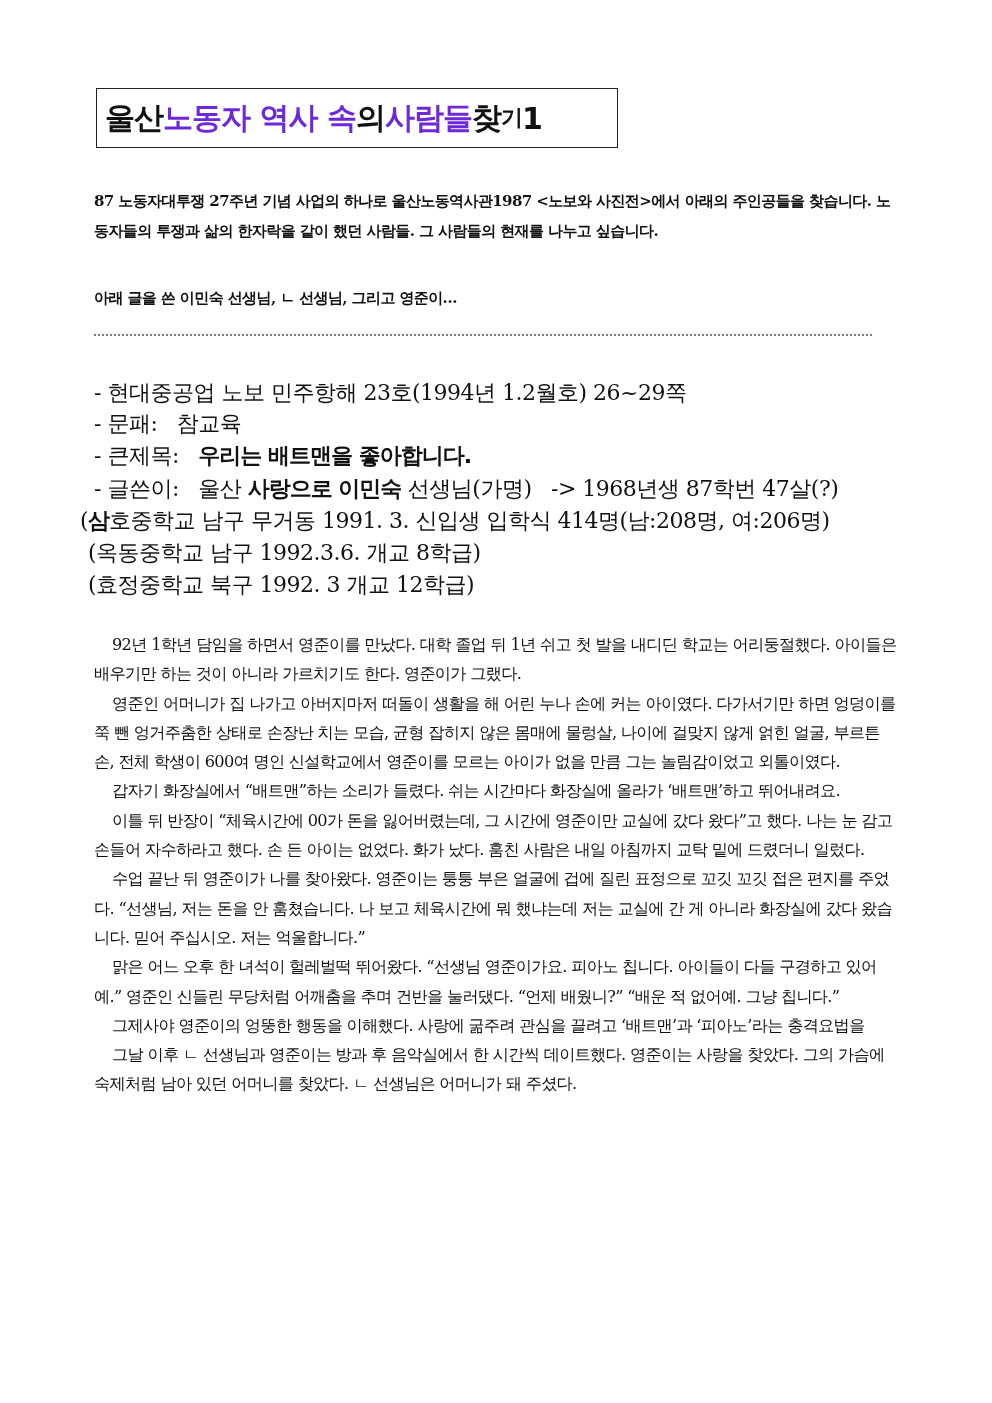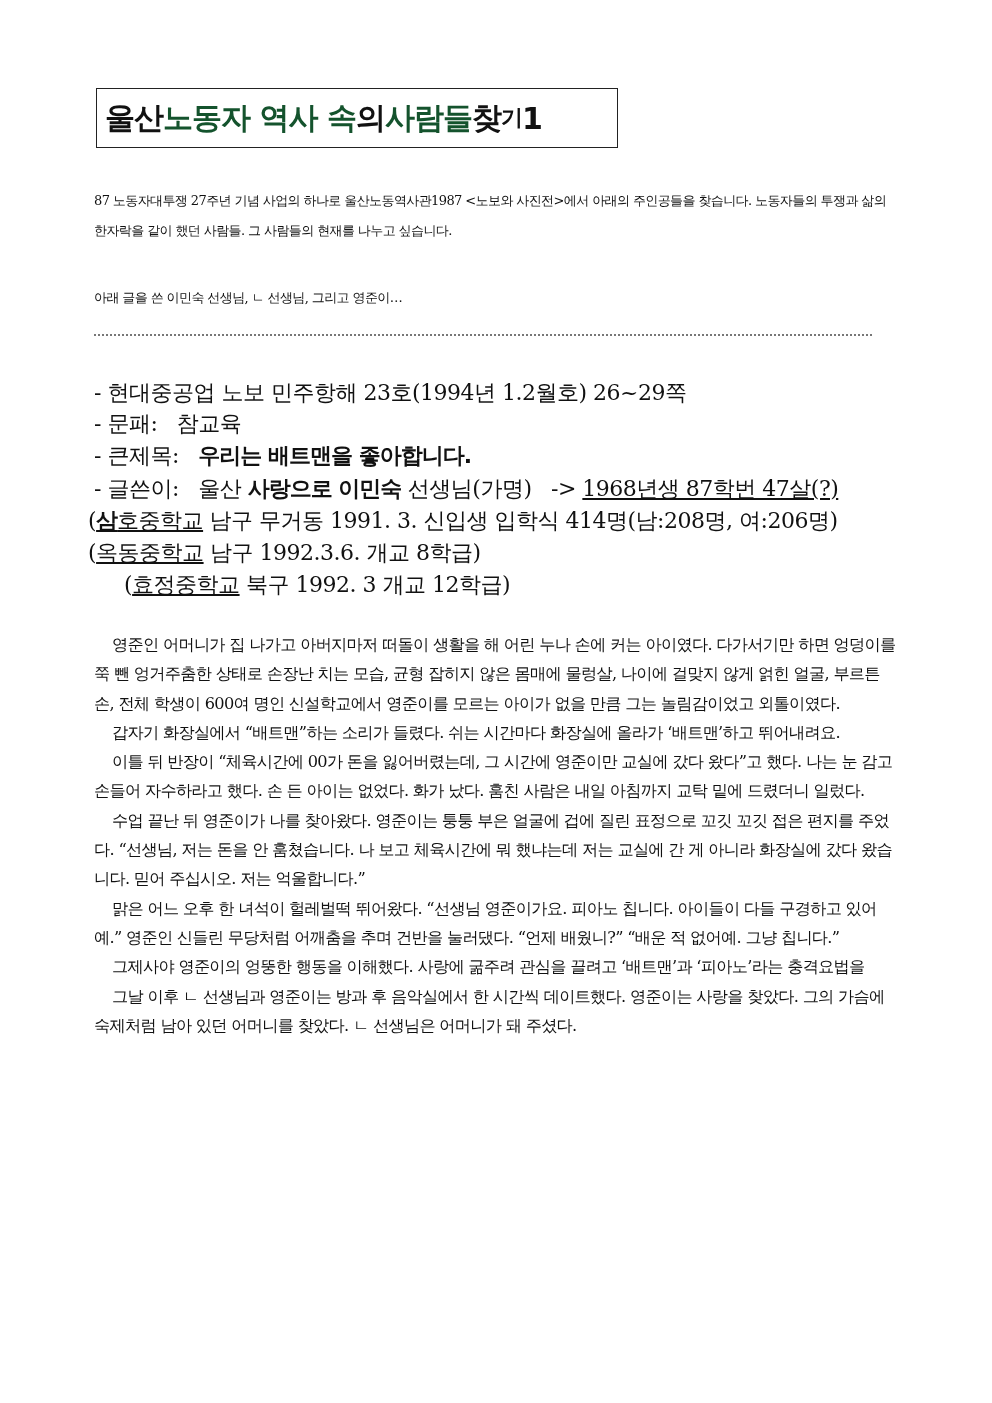"노동자 역사 속" .title-box .blu { color: #14532d -> #6d28d9 }
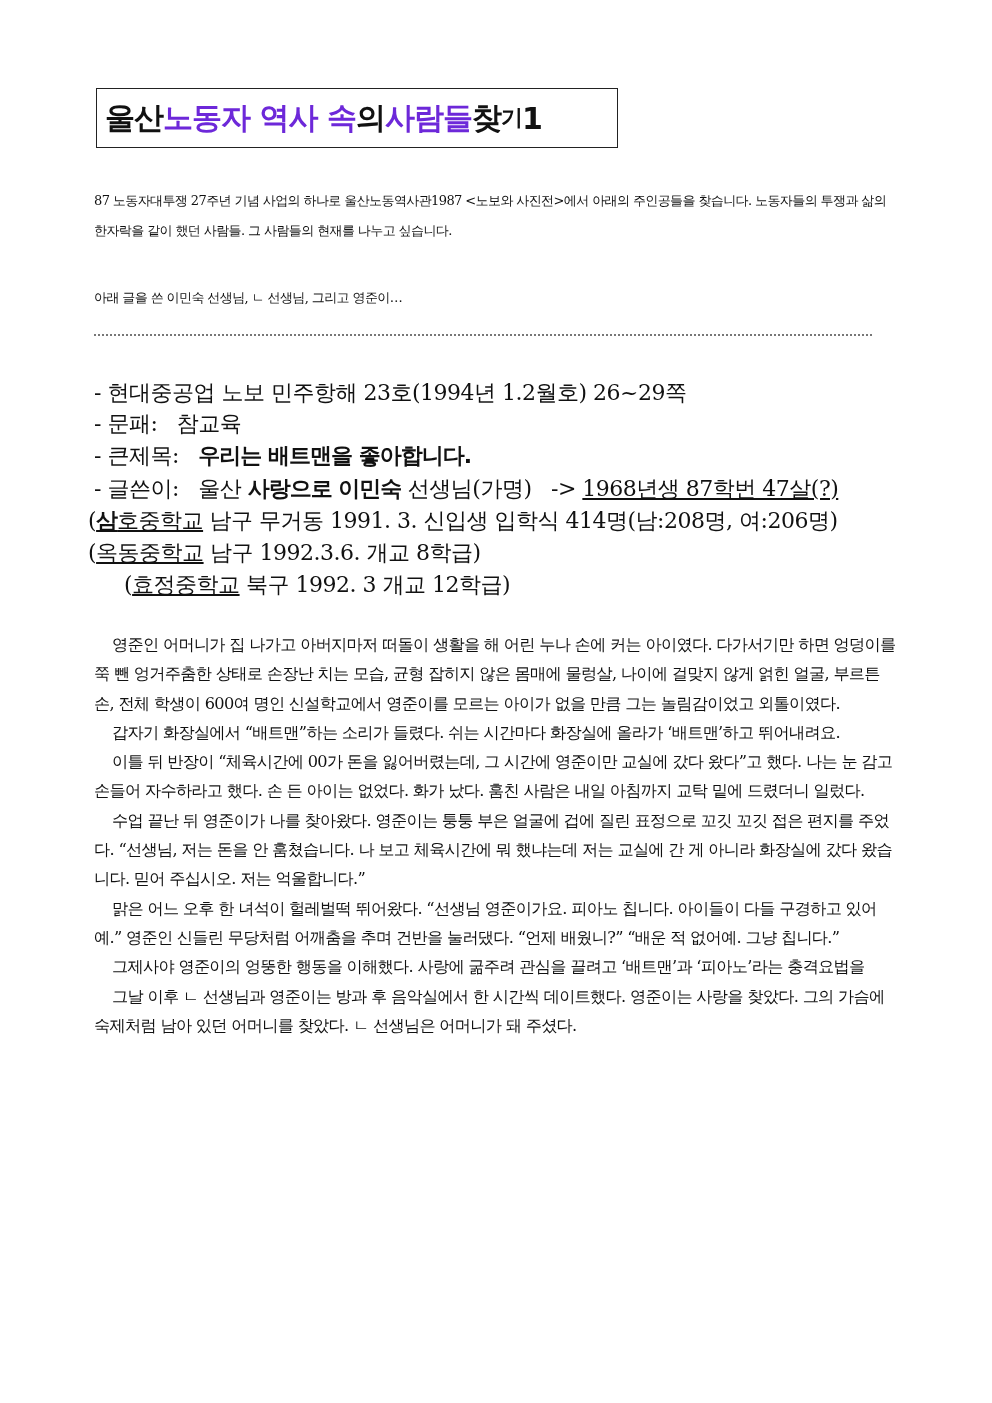"87 노동자대투쟁 27주년 기념 사업의" .para { font-size: 13px -> 15px; font-weight: none -> bold }
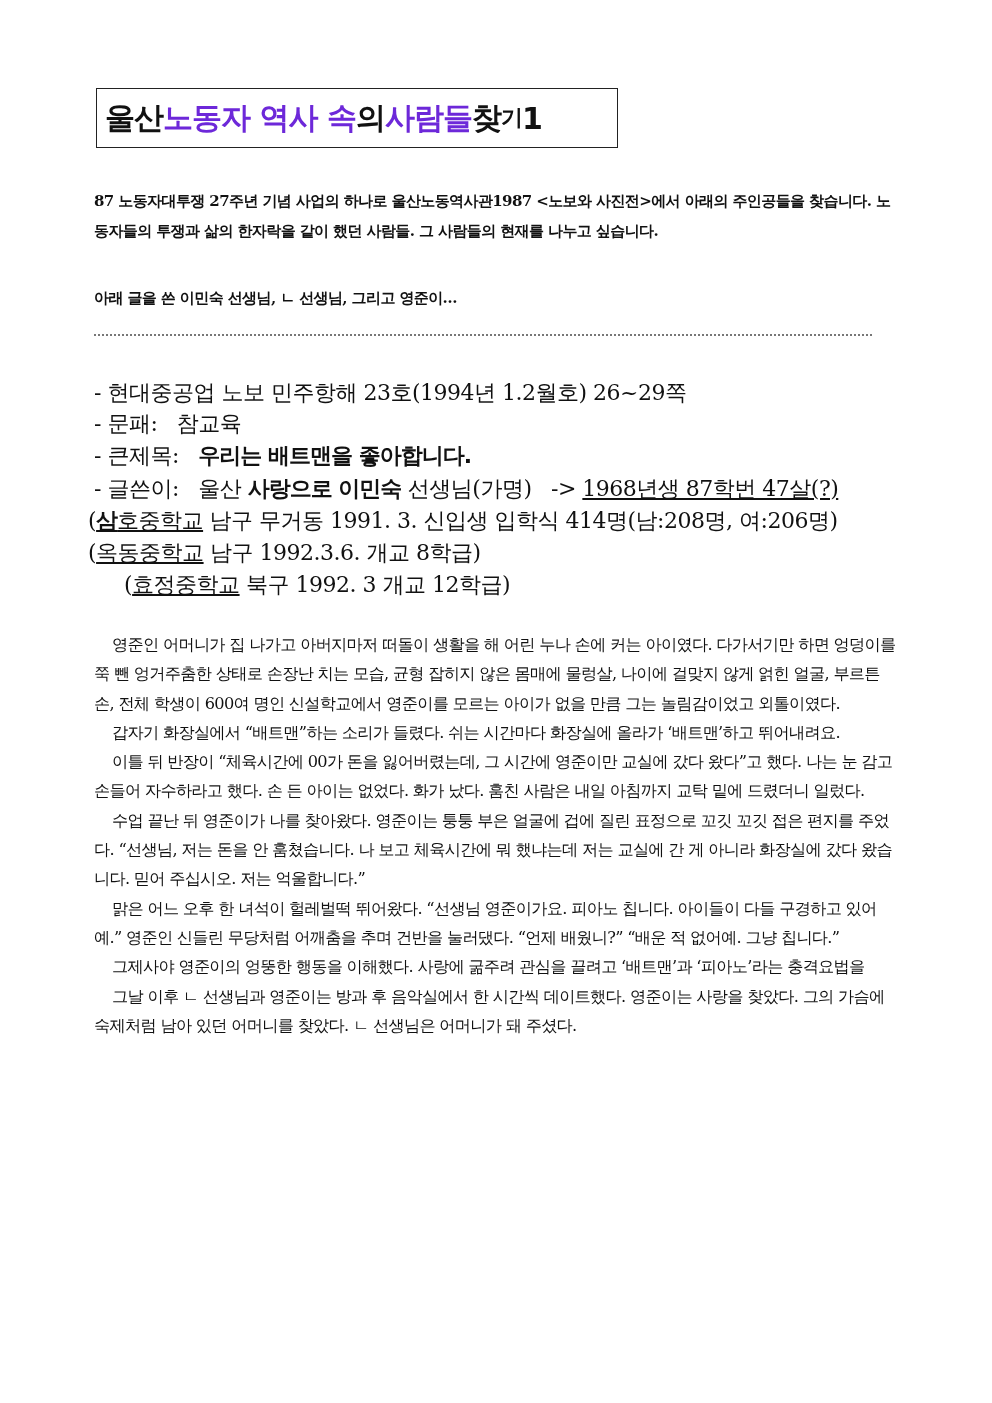"1968년생 87학번 47살(?)" .ul { text-decoration: underline -> none }
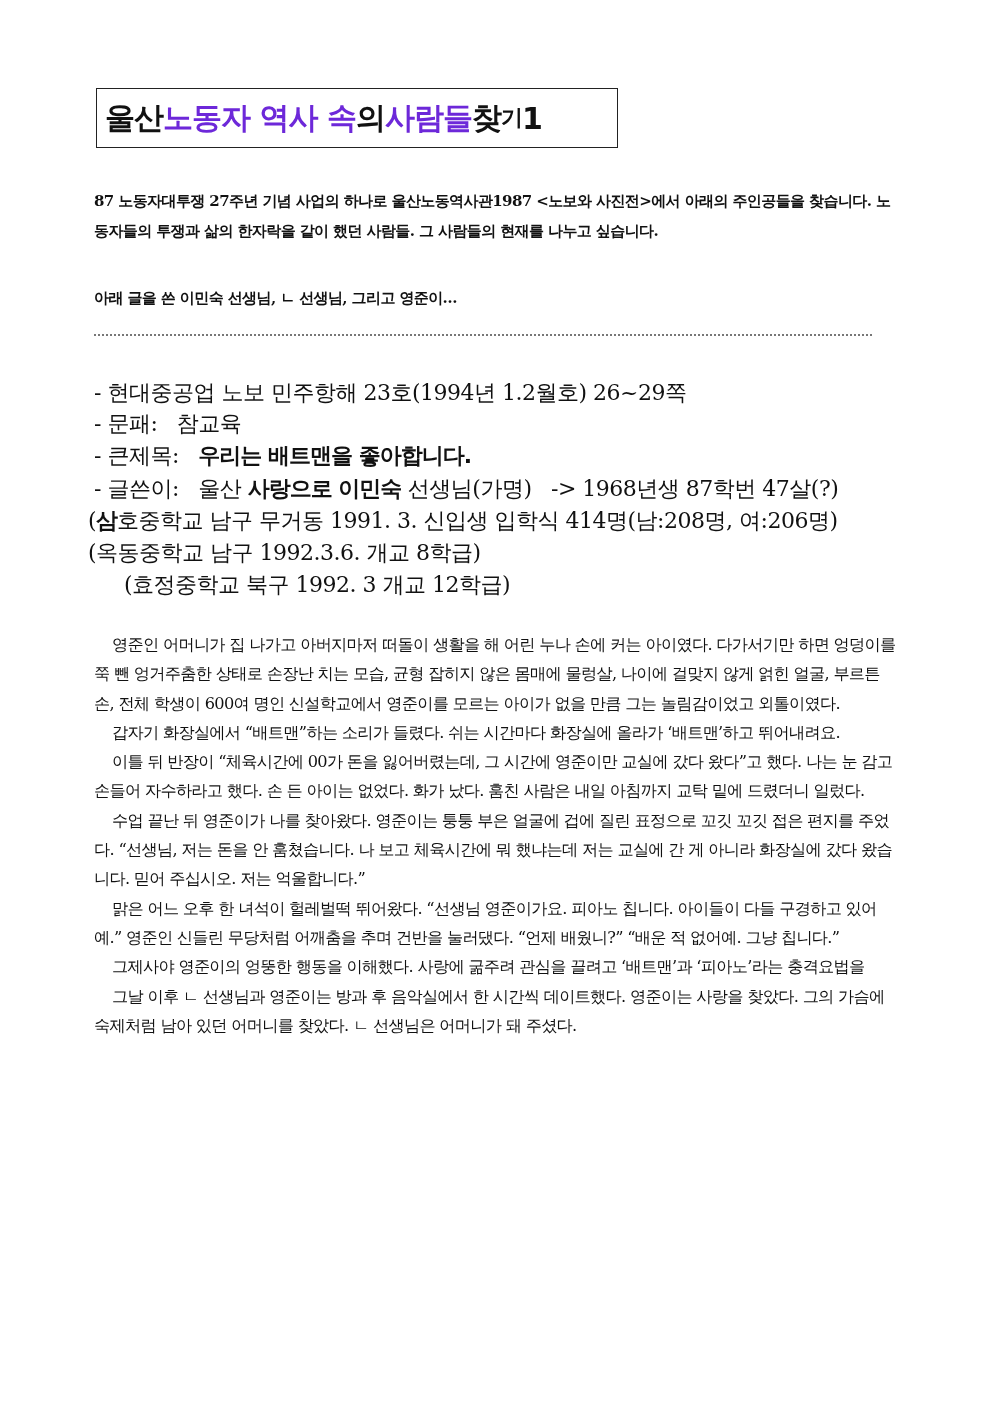"(삼호중학교 남구 무거동 1991. 3." div.meta-line { left: 88px -> 80px }
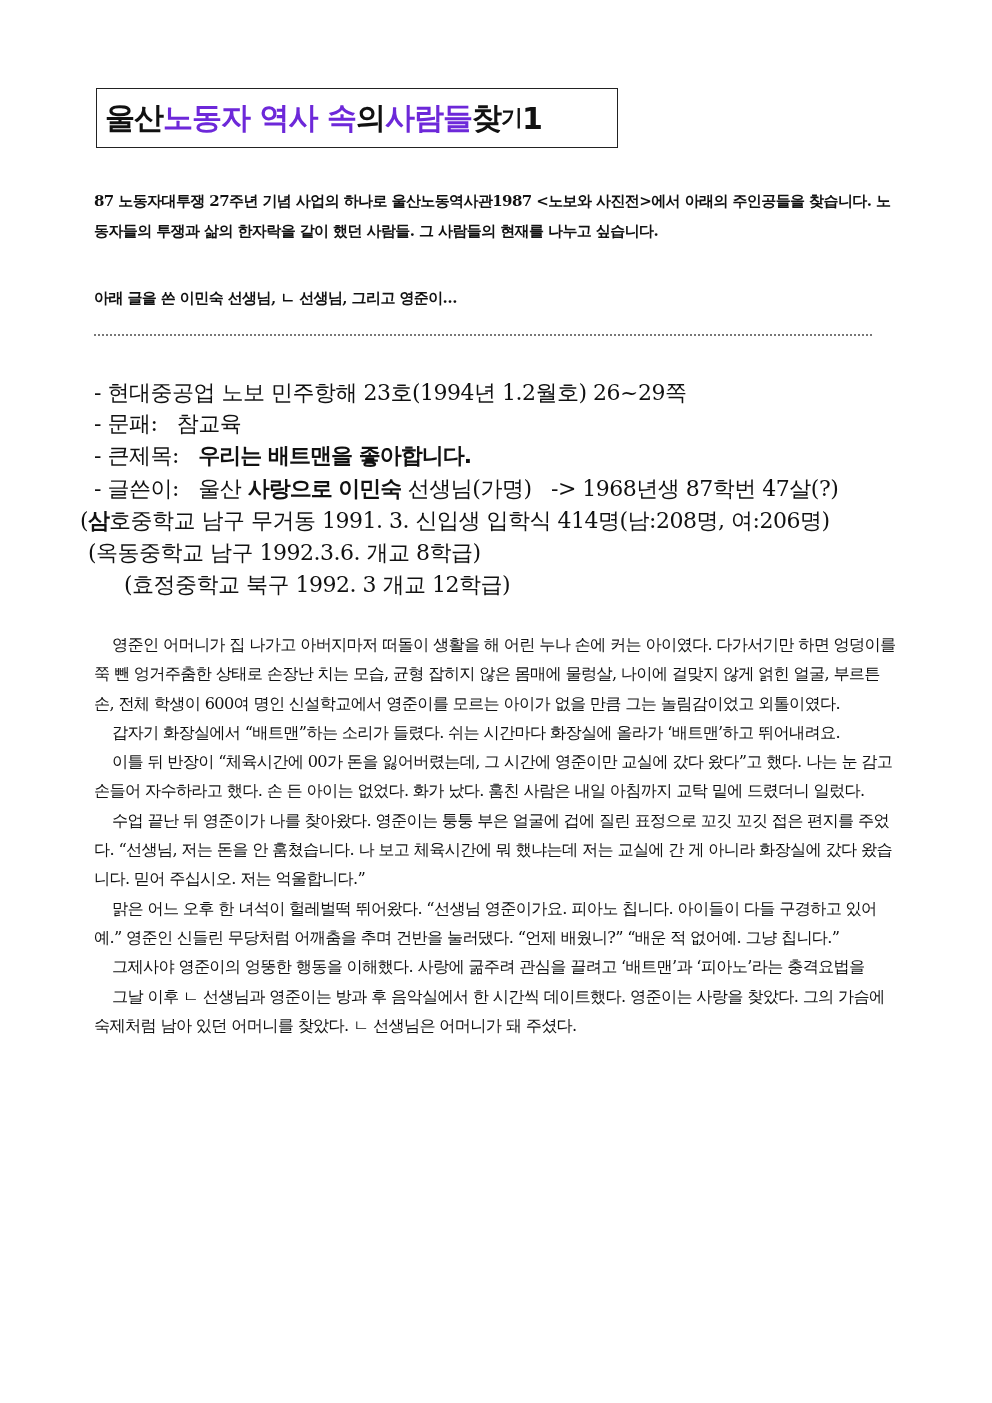"(효정중학교 북구 1992. 3 개교" div.meta-line { margin-left: 36px -> none }
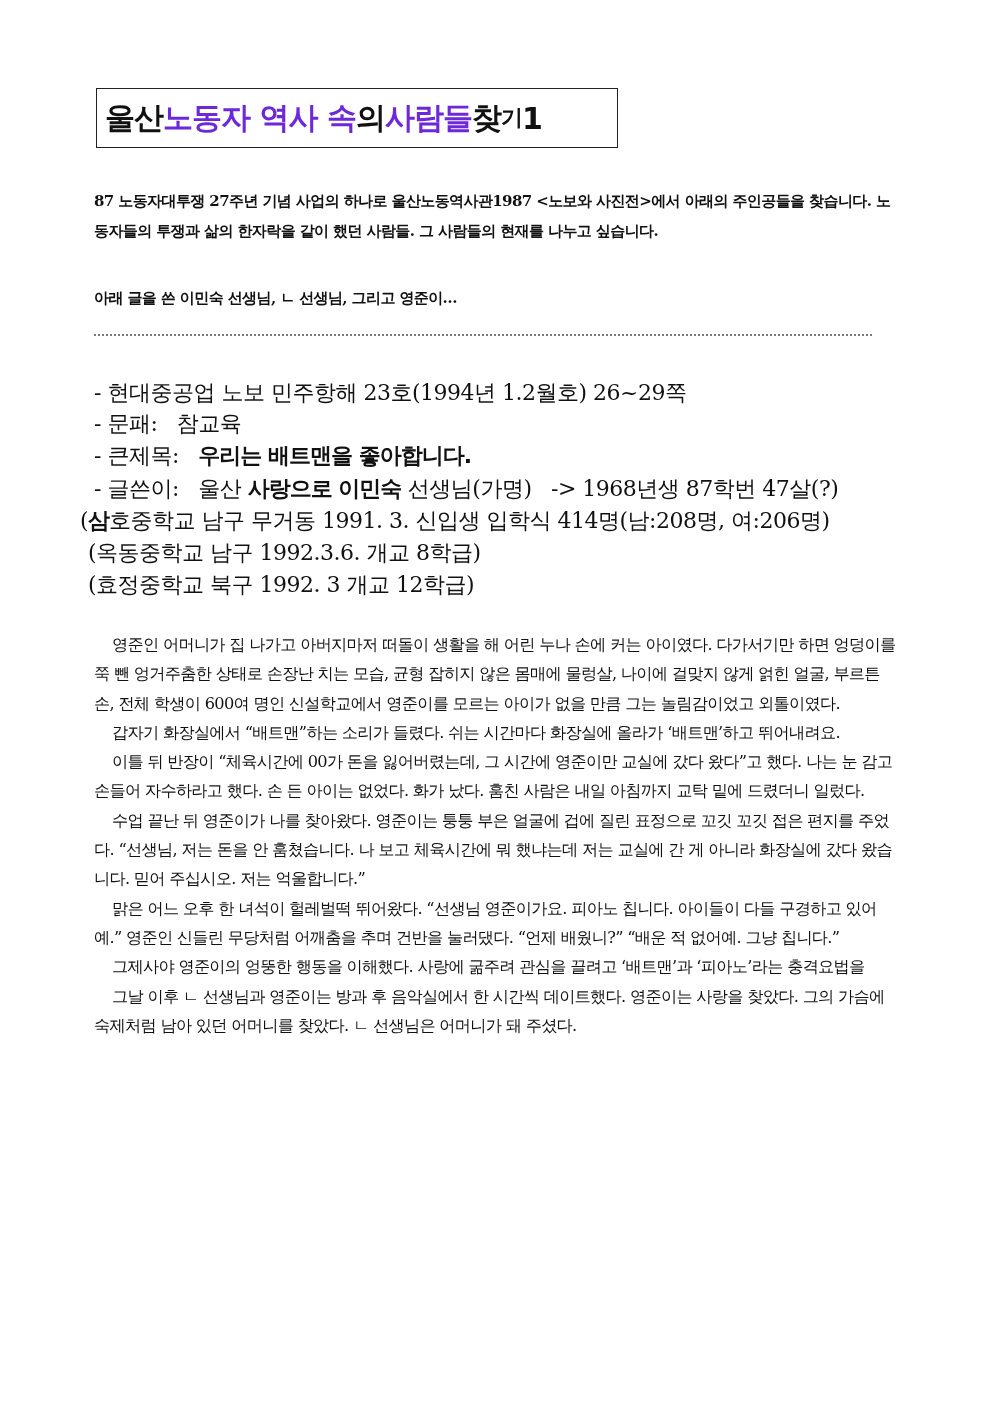"92년 1학년 담임을 하면서 영준이를" p { html: none -> <p>92년 1학년 담임을 하면서 영준이를 만났다. 대학 졸업 뒤 1년 쉬고 첫 발을 내디딘 학교는 어리둥절했다. 아이들은 배우기만 하는 것이 아니라 가르치기도 한다. 영준이가 그랬다.</p> }
